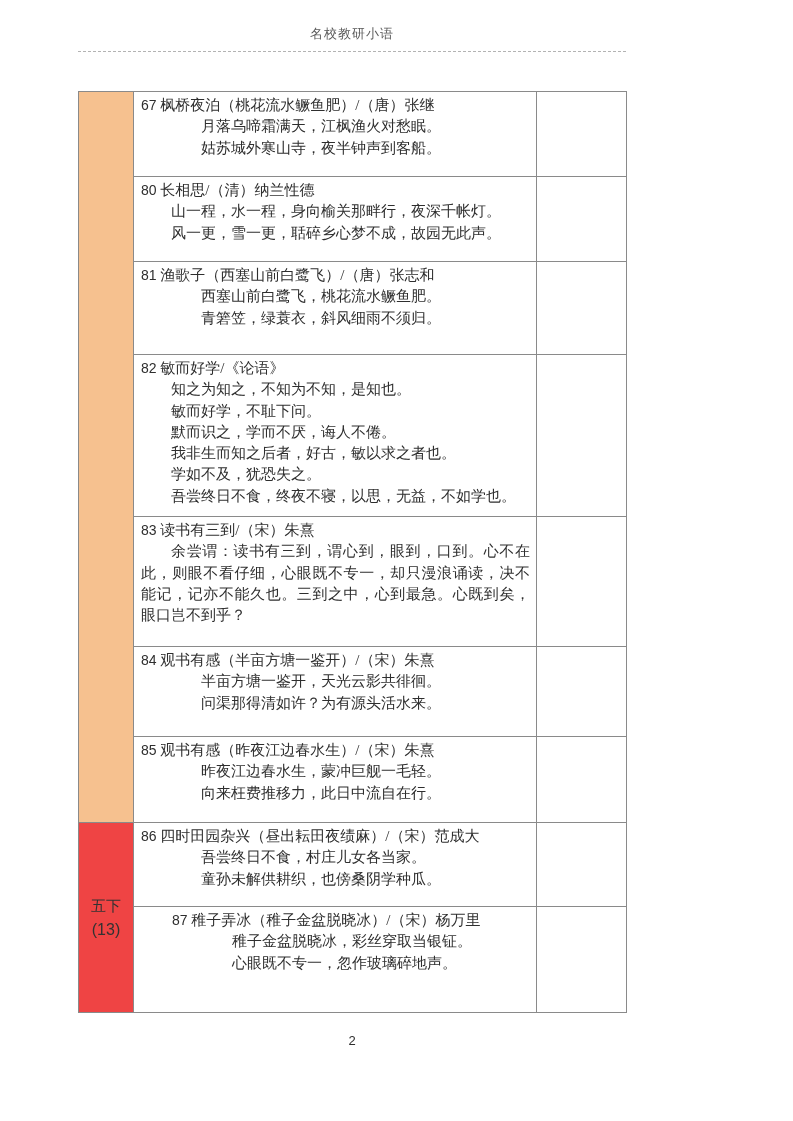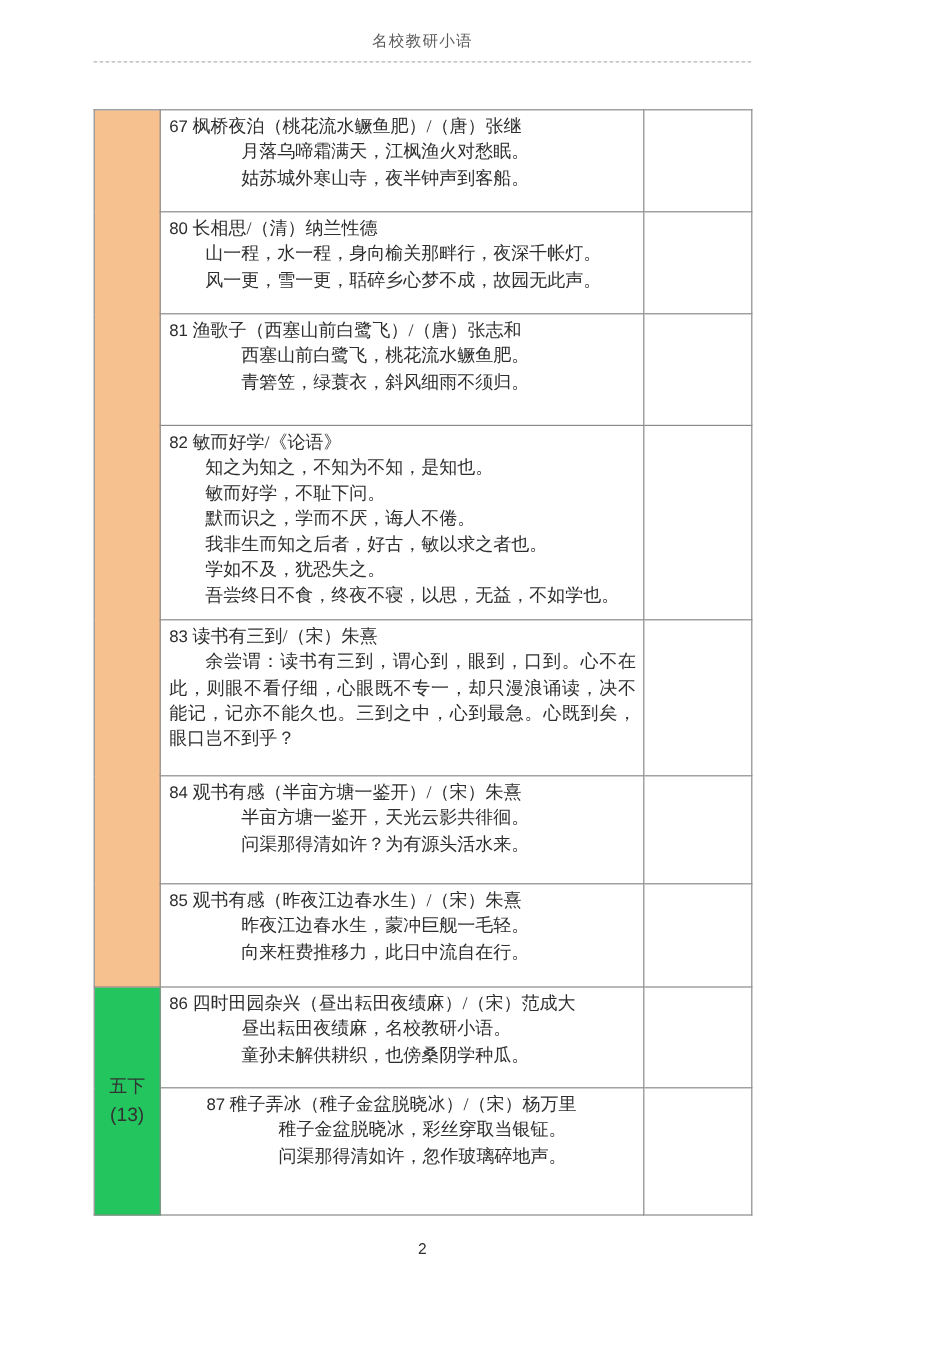"昼出耘田夜绩麻，名校教研小语。" div.poem-line { text: 昼出耘田夜绩麻，名校教研小语 -> 吾尝终日不食，村庄儿女各当家 }
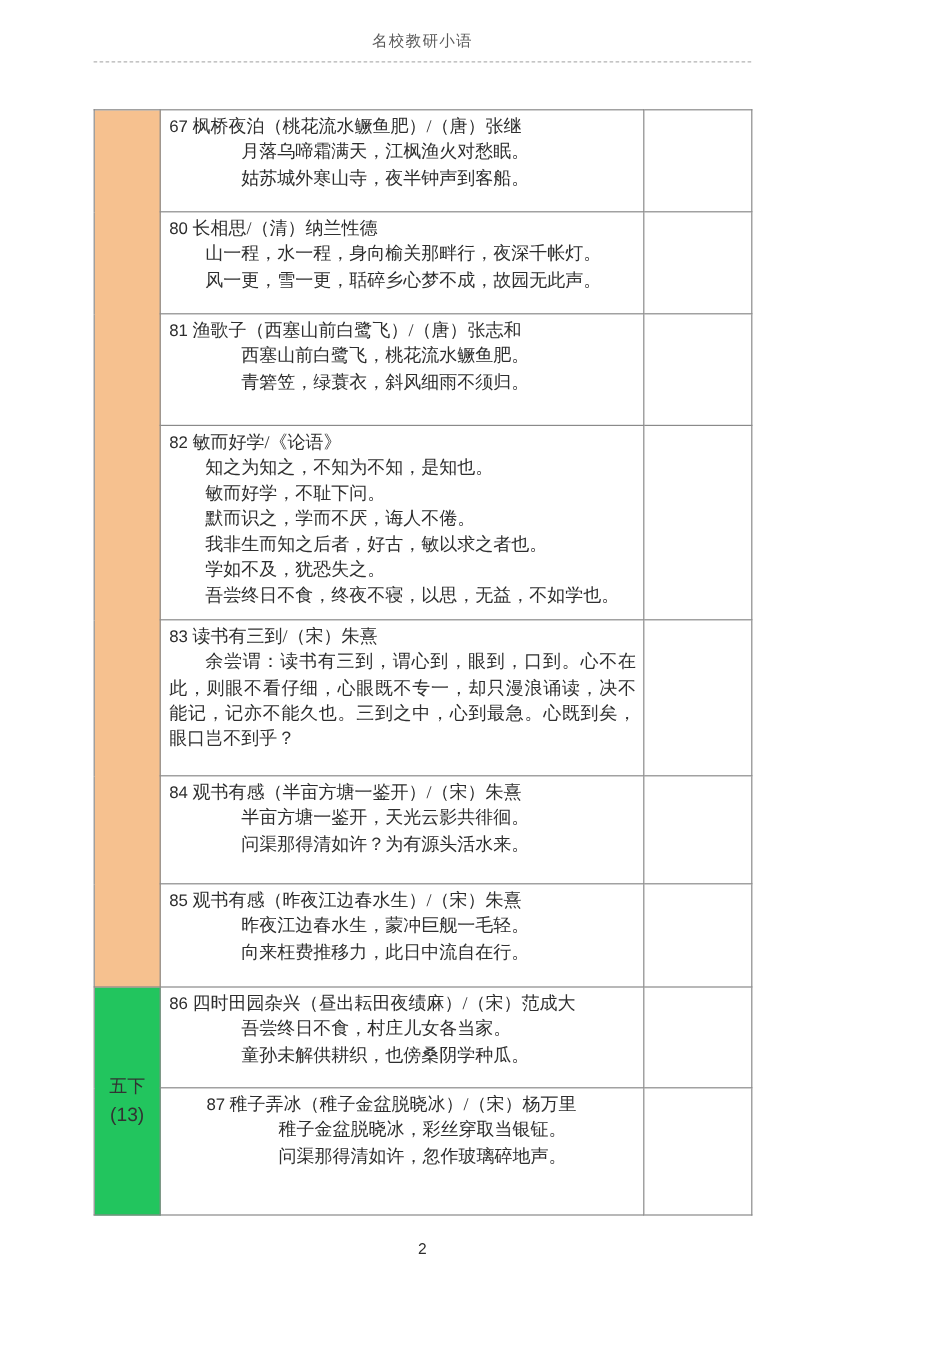"五下" td.group-cell { background: #22c55e -> #ef4444 }
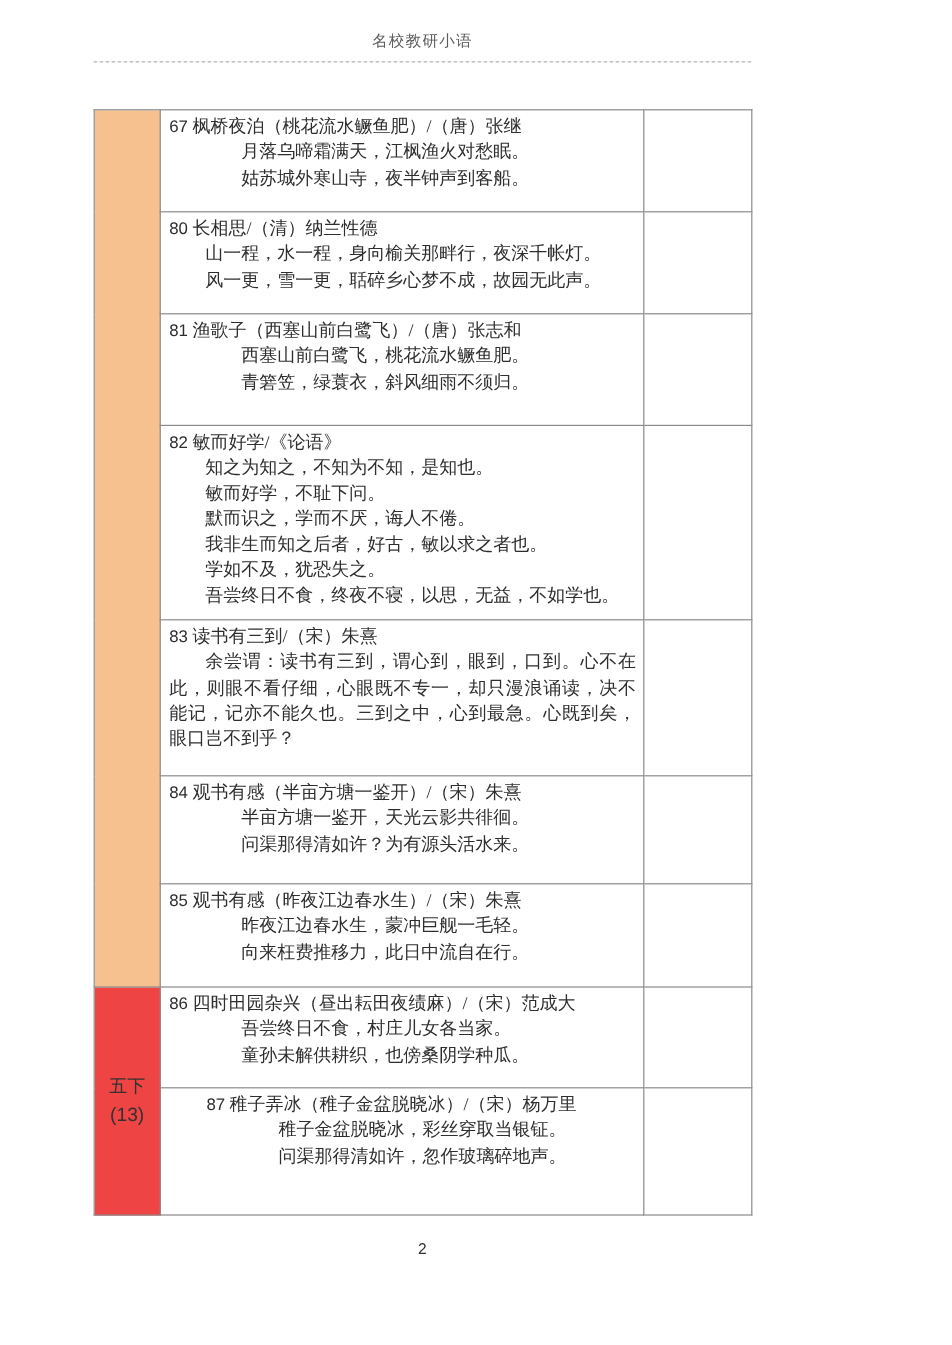"问渠那得清如许，忽作玻璃碎地声。" div.poem-line { text: 问渠那得清如许 -> 心眼既不专一 }
